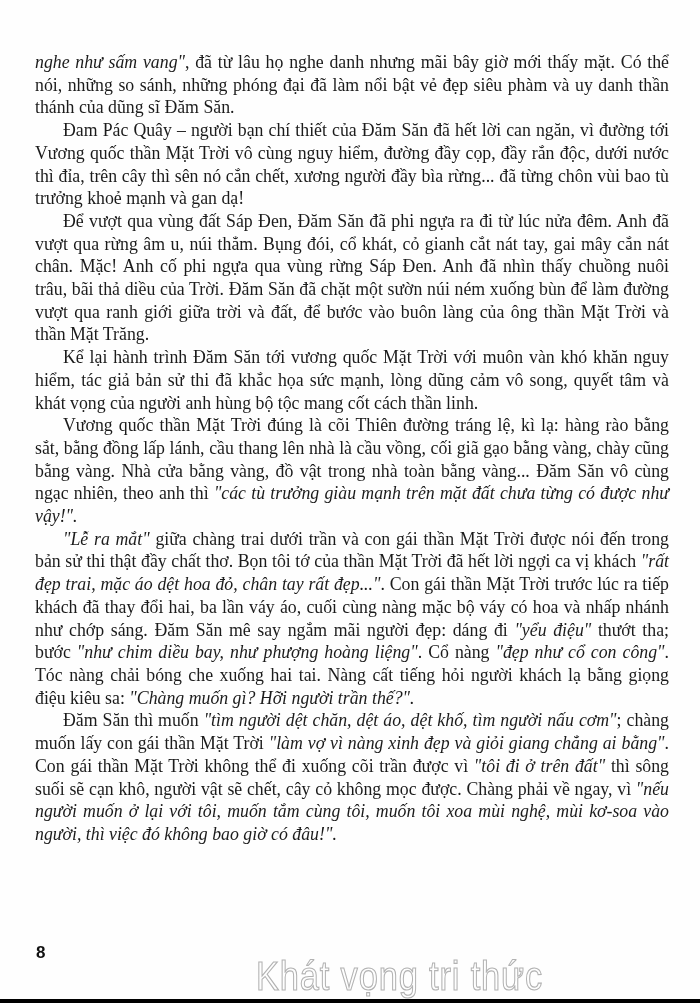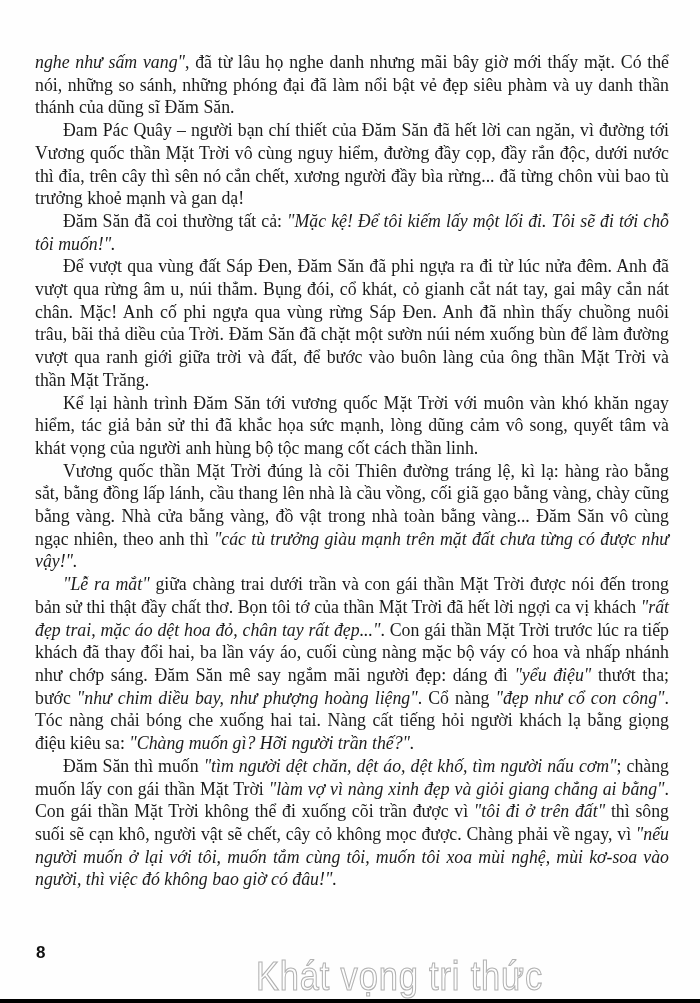"Đăm Săn đã coi thường" p.para { html: <p><span>Đăm Săn đã coi thường tất cả: </span><span>"Mặc kệ! Để tôi kiếm lấy một lối đi. Tôi sẽ đi tới chỗ tôi muốn!".</span></p> -> none }
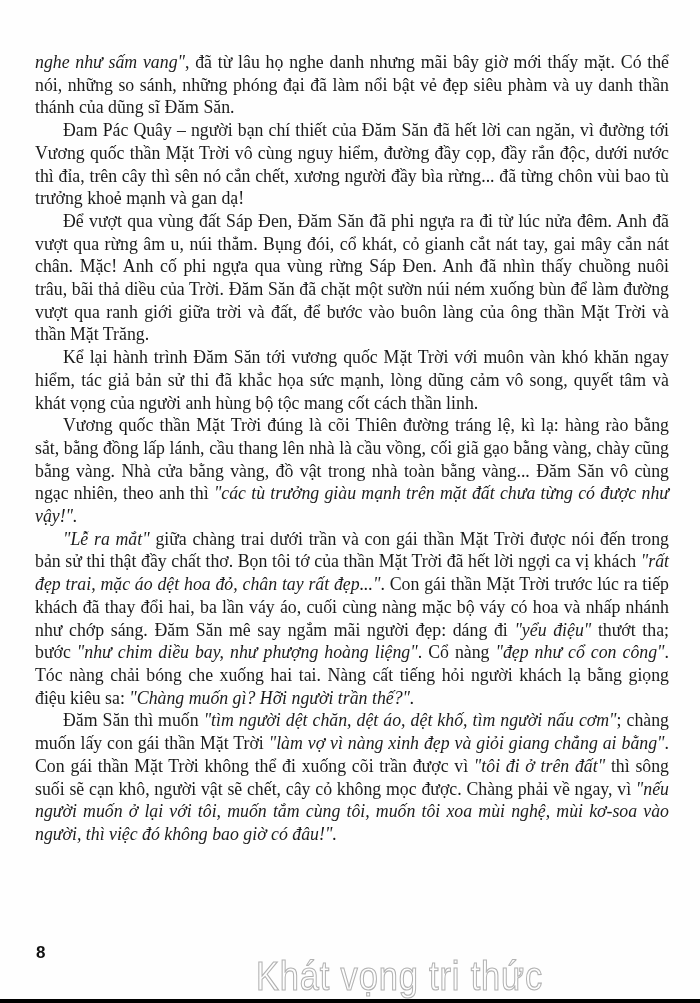"Kể lại hành trình Đăm" span.seg { text: ngay -> nguy }
